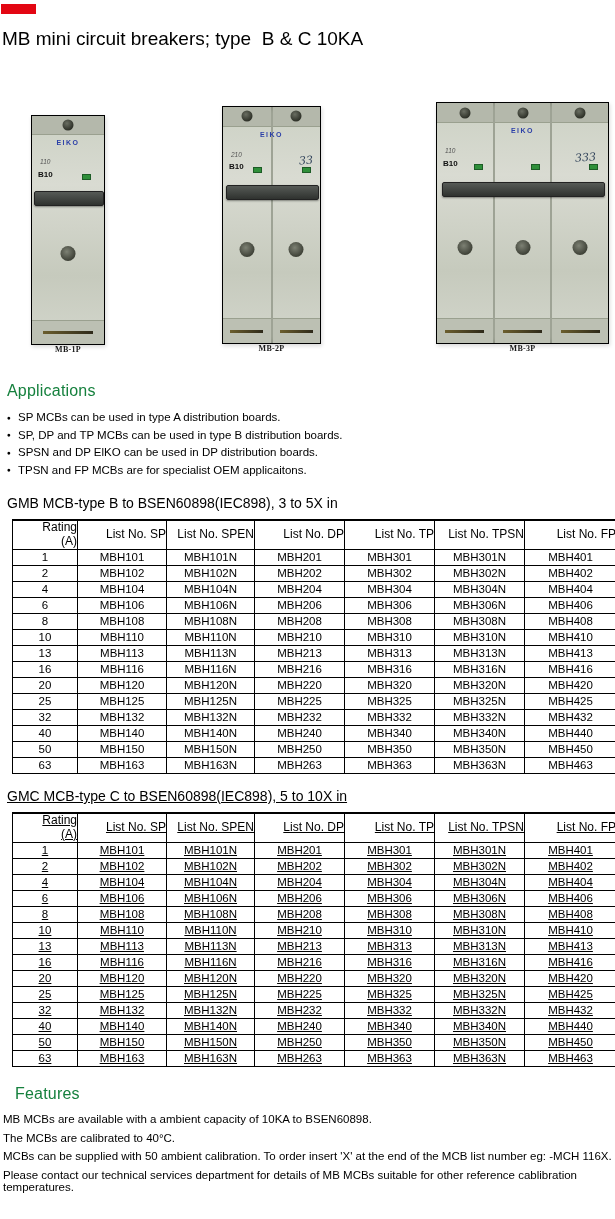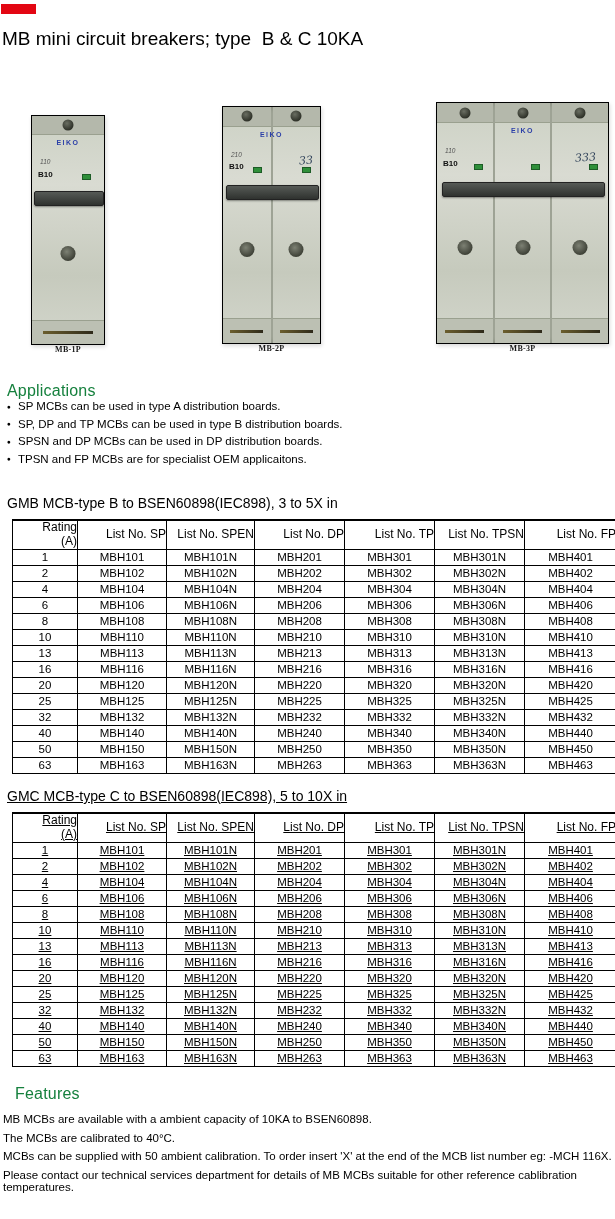"SP MCBs can be used" #app-list { margin-top: none -> 11px }
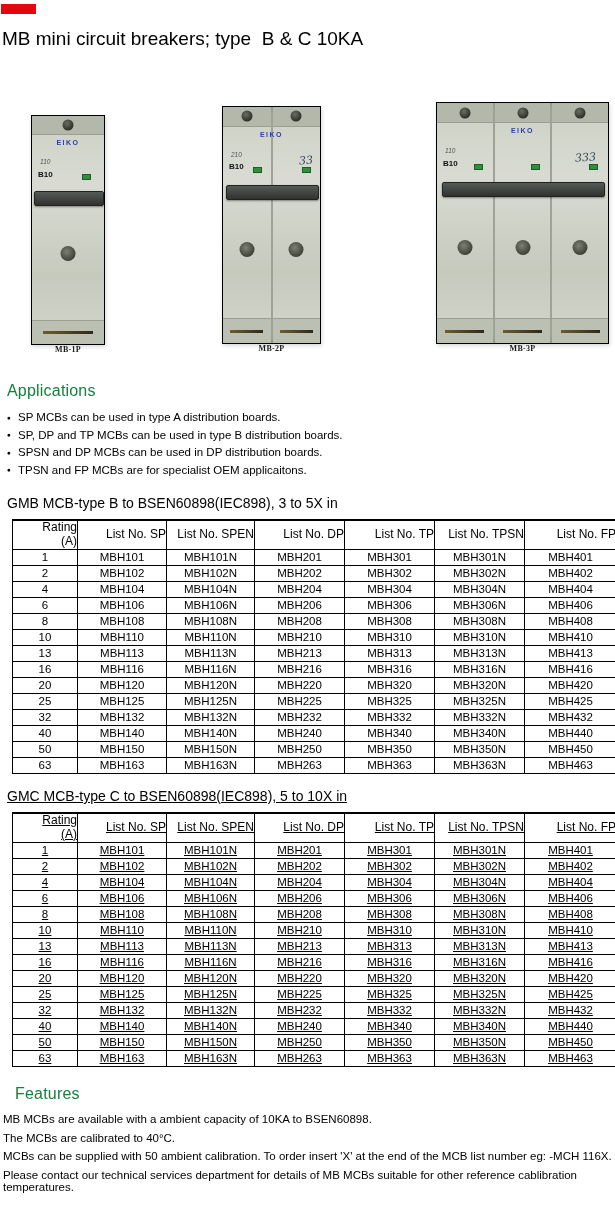"SPSN and DP MCBs can" div.app-item { text: MCBs -> ElKO }
